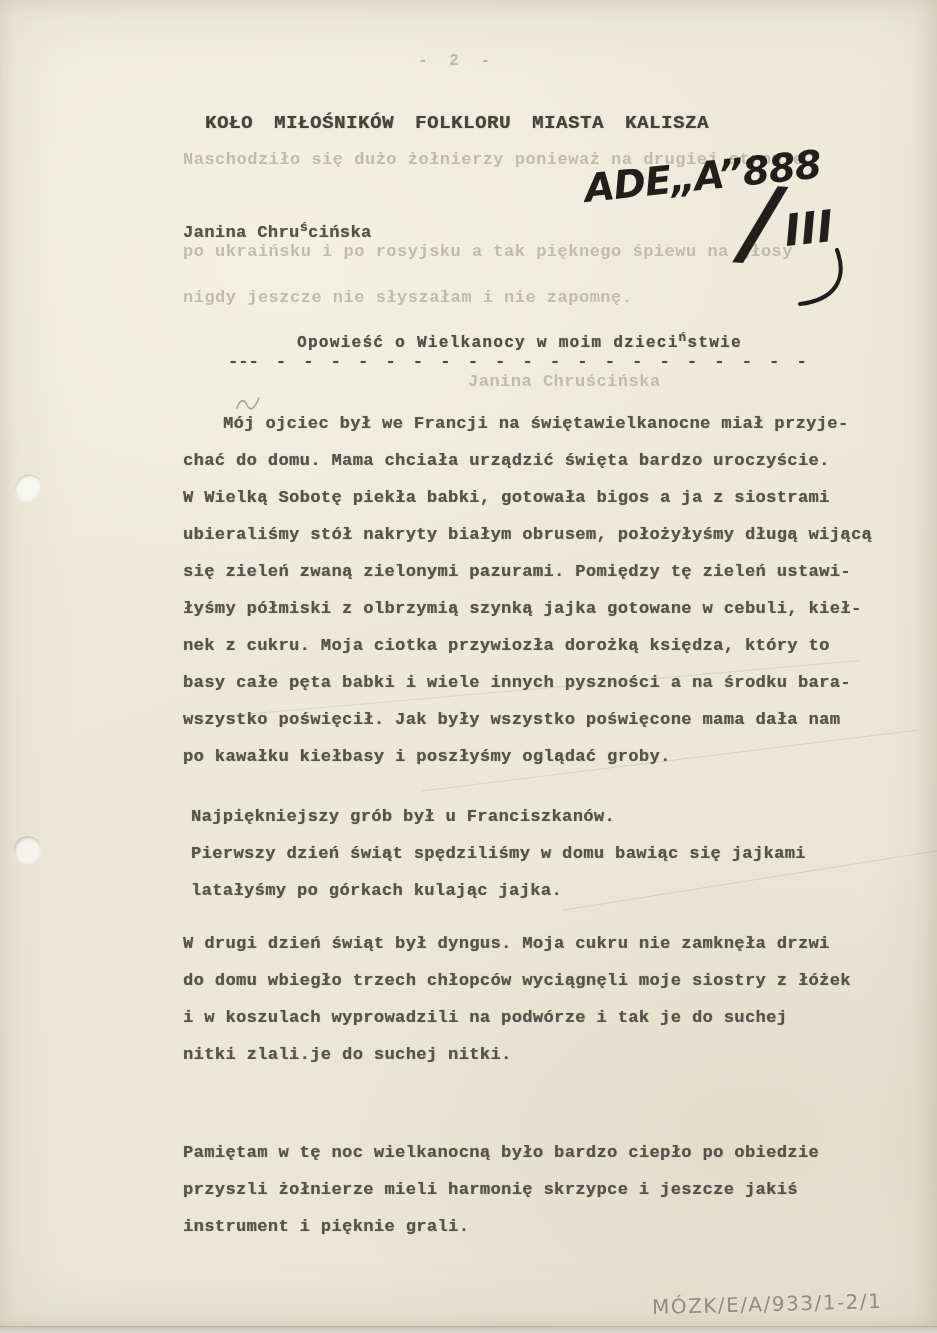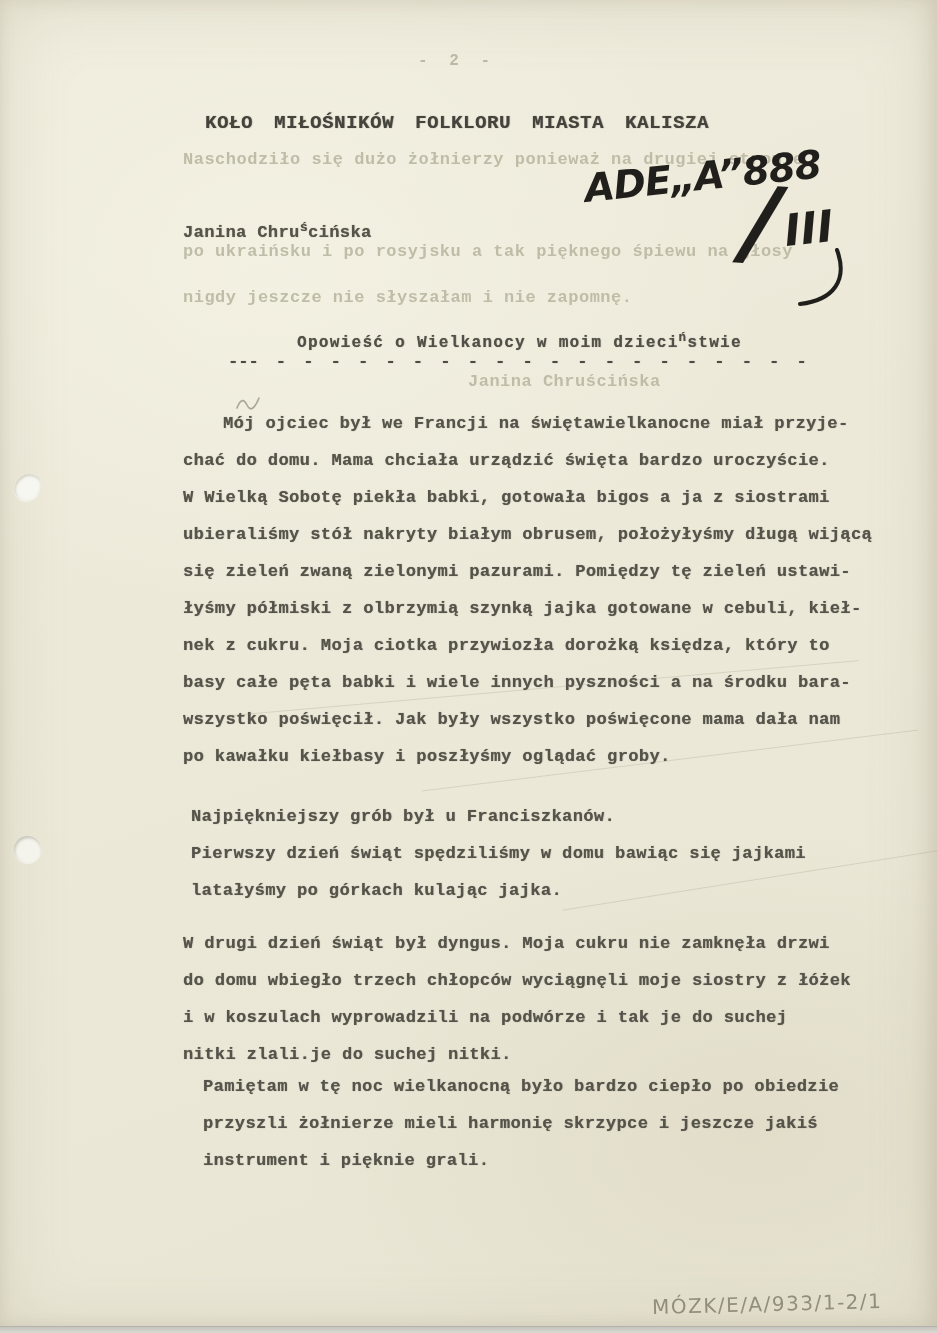"Pamiętam w tę noc wielkanocną" div.abs { margin-left: 20px -> none; top: 1068px -> 1134px }
